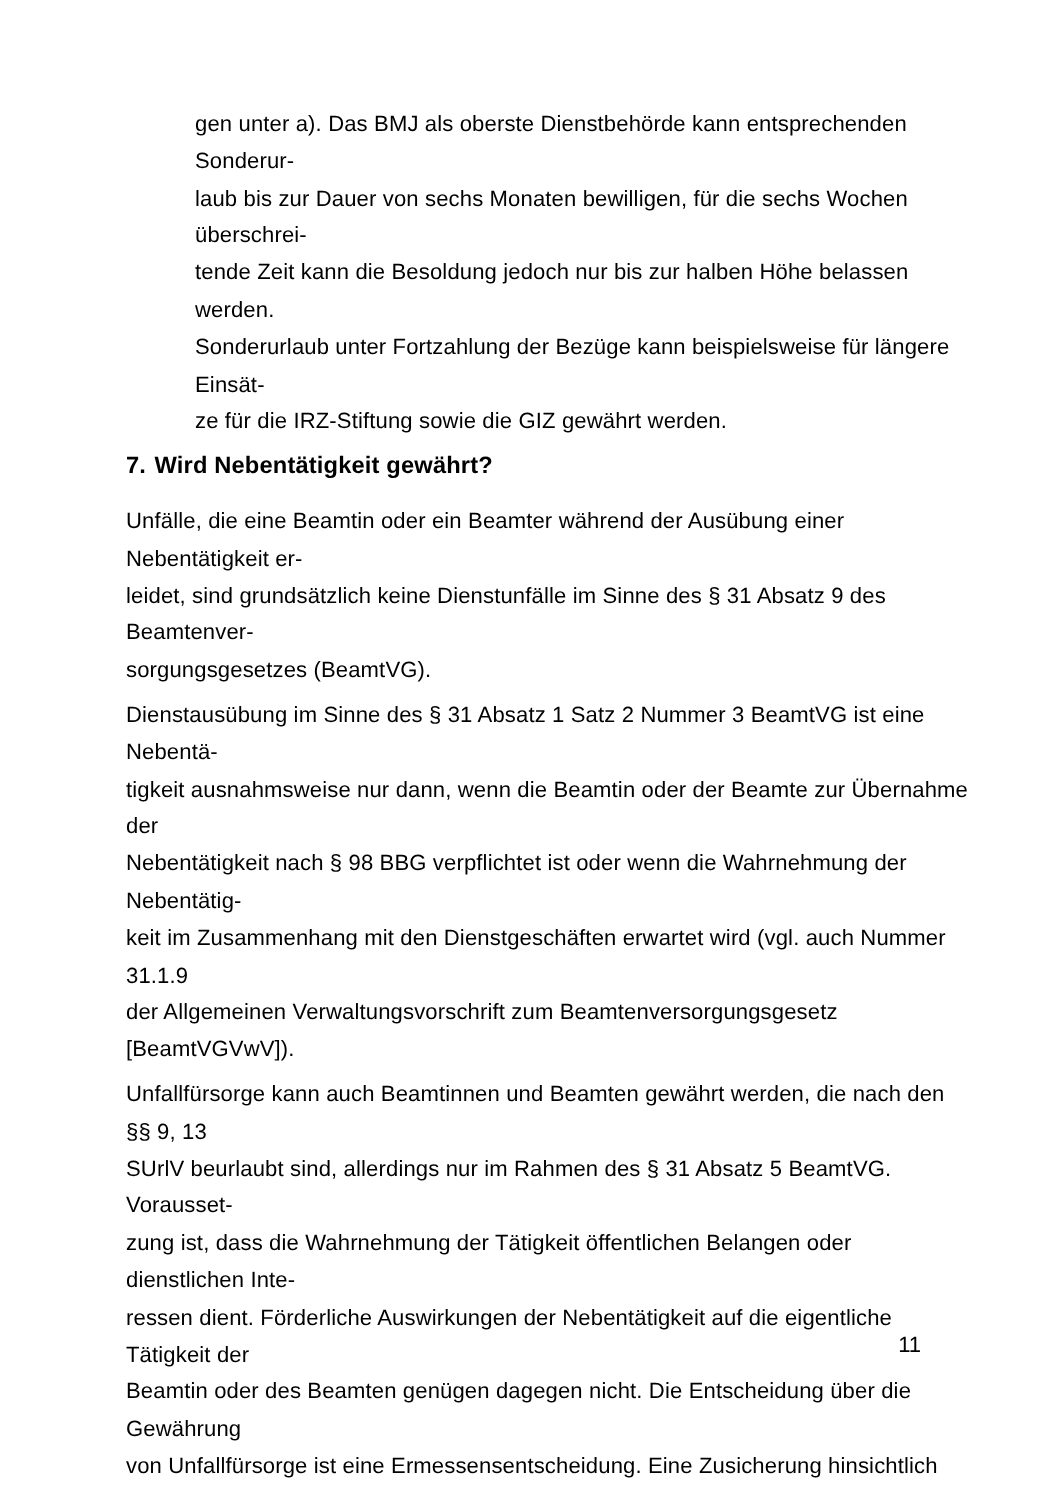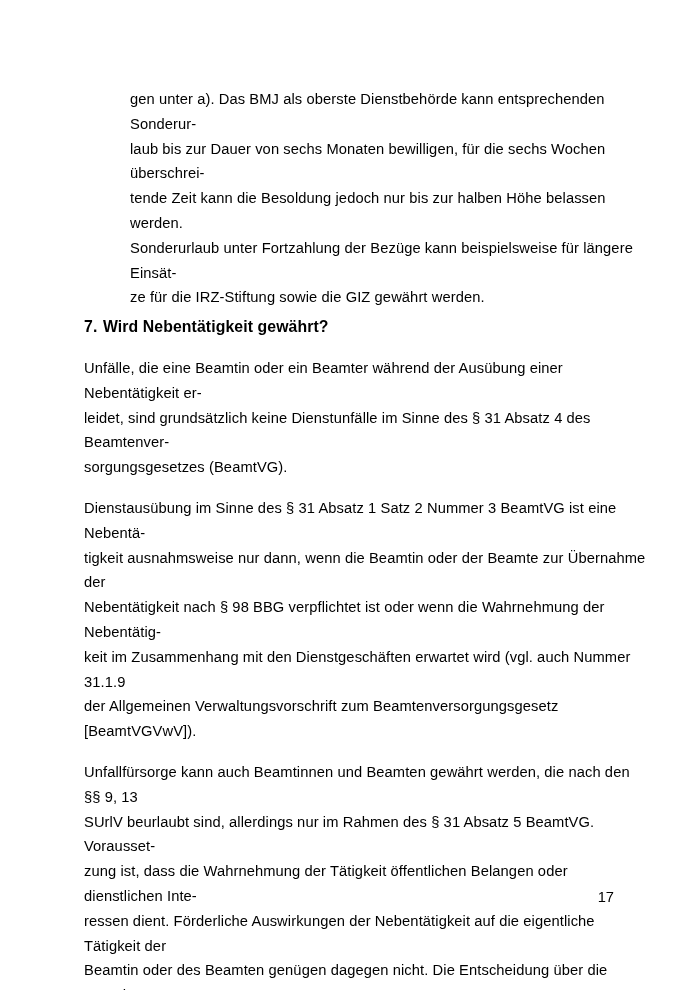"gen unter a). Das BMJ" .para { margin: 16px 0 5px 0 -> 0 0 5px 0 }
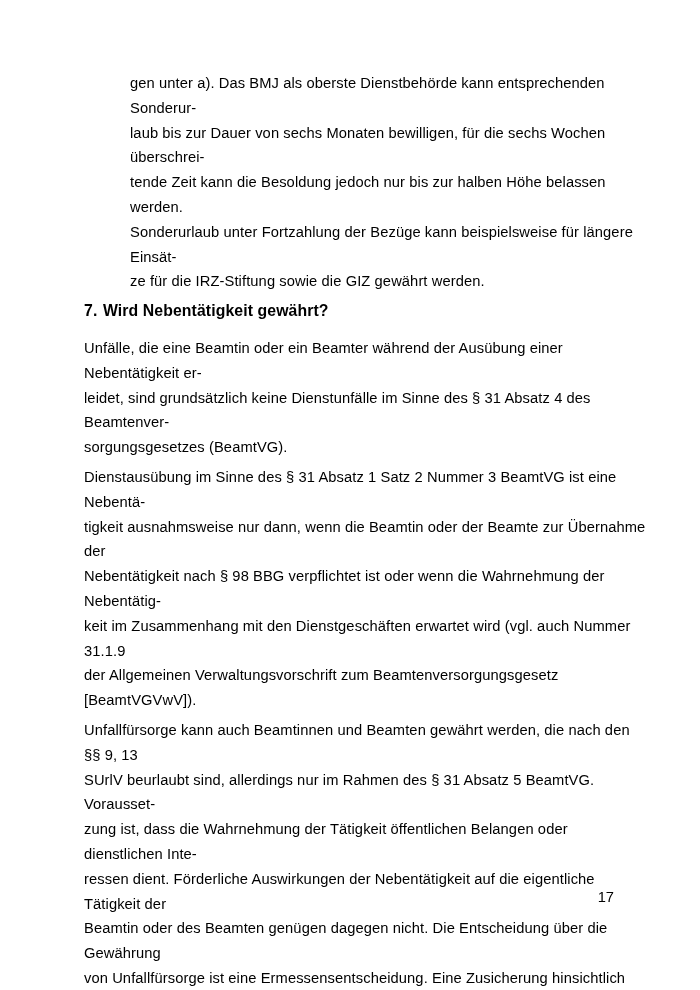"Unfälle, die eine Beamtin oder" div.para { text: 4 -> 9 }
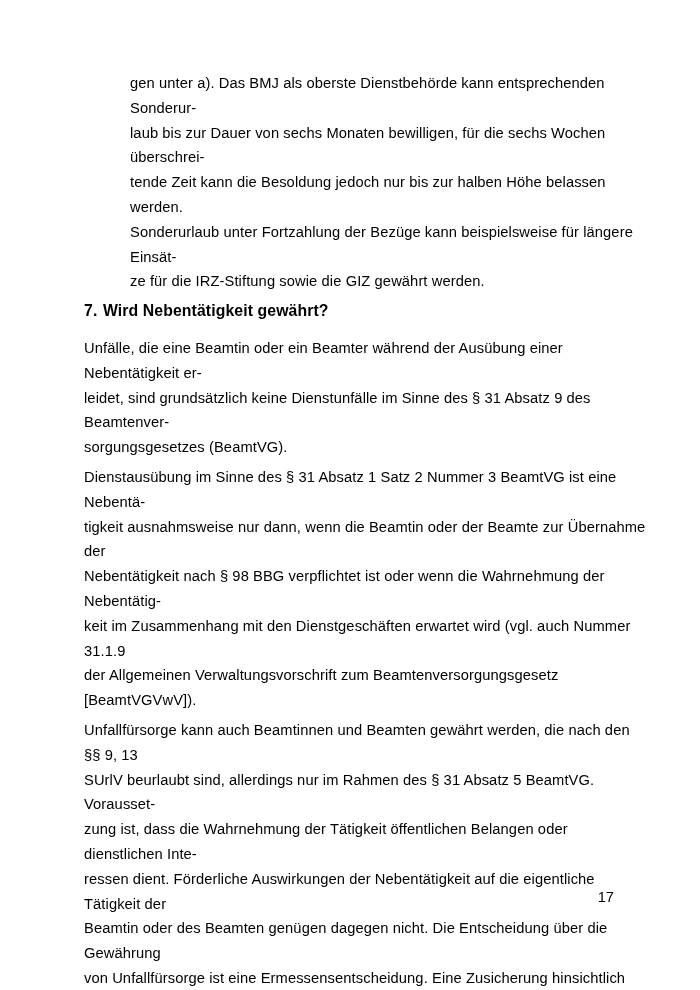"17" div.page-number { text: 17 -> 11 }
